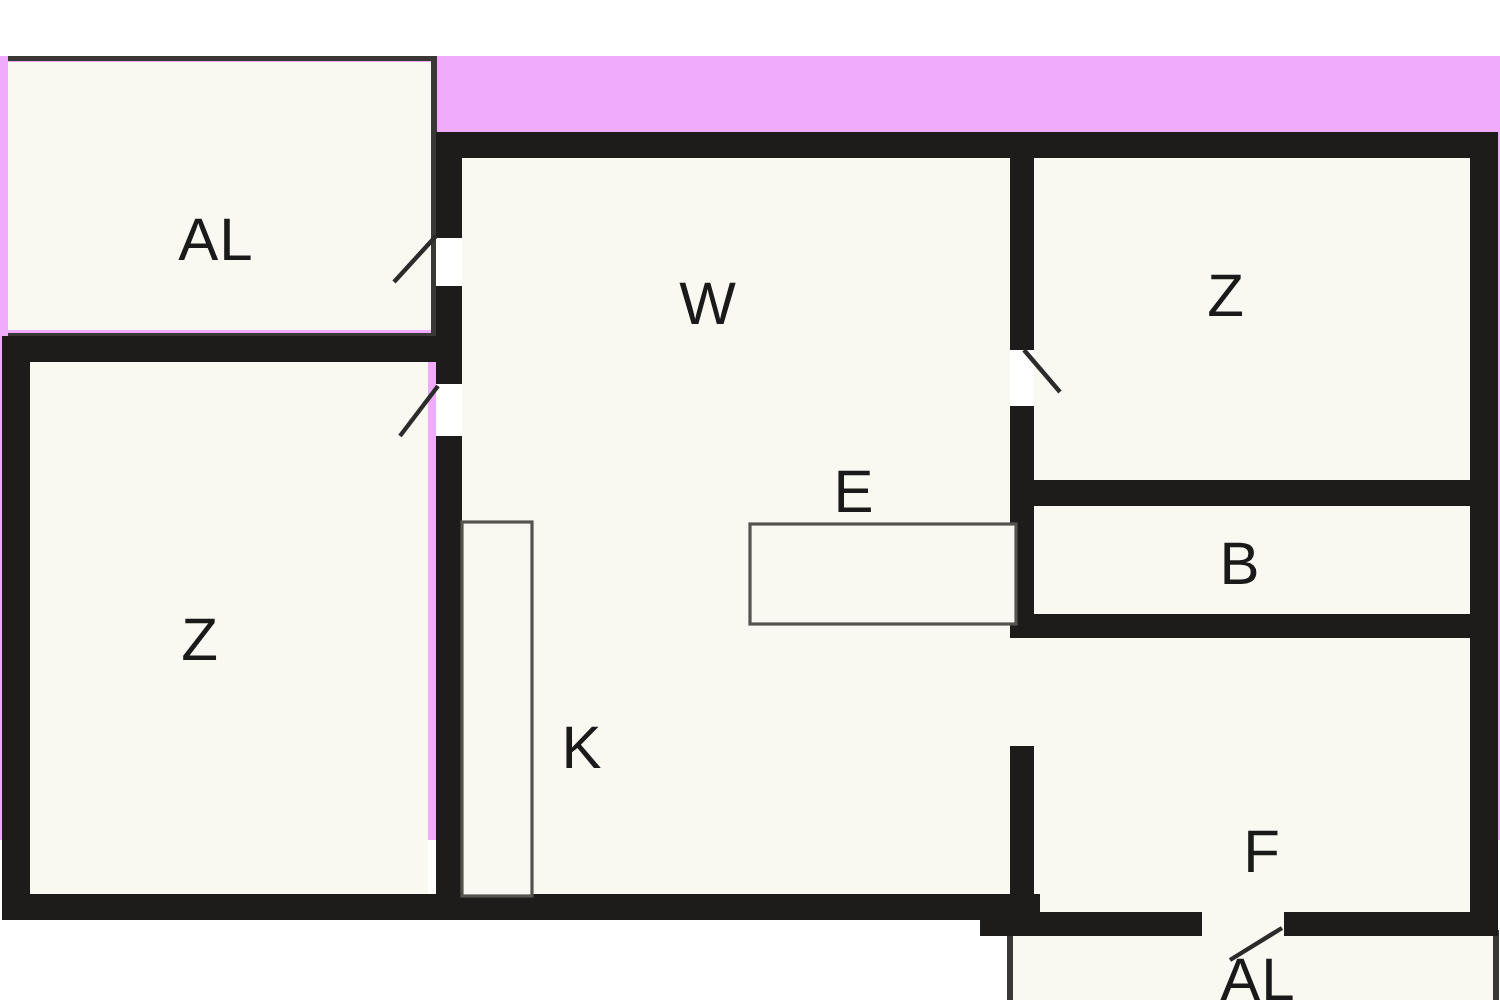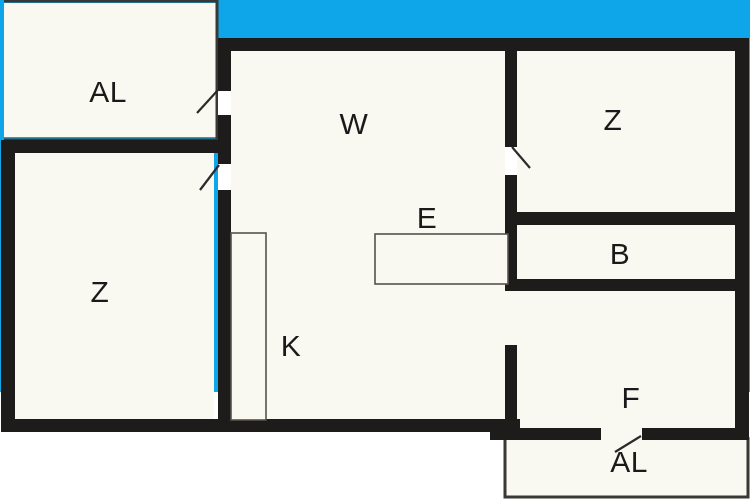"AL" #floorplan-root { background: #0ea5e9 -> #f0abfc; margin-top: none -> 28px }
